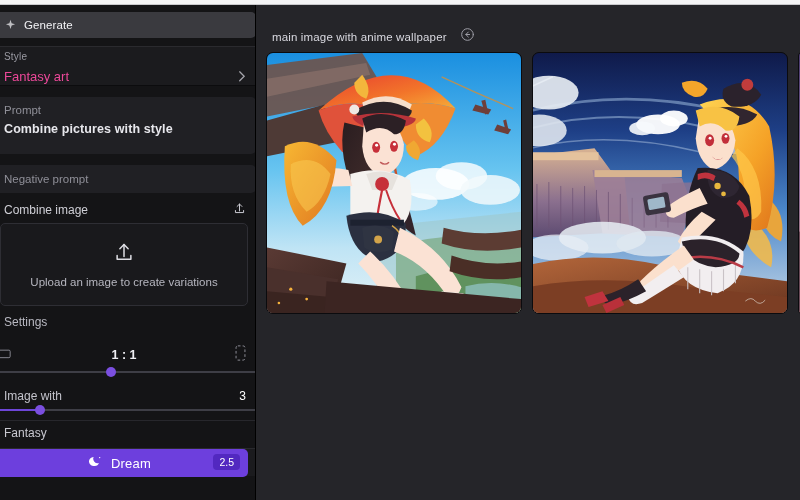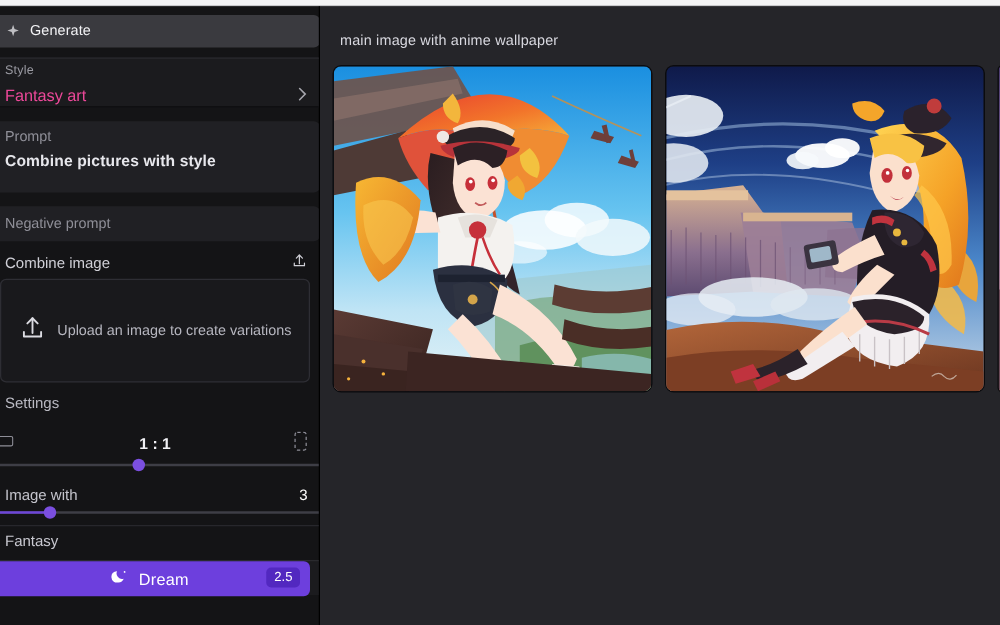"main image with anime wallpaper" .main-head { flex-direction: column -> none }
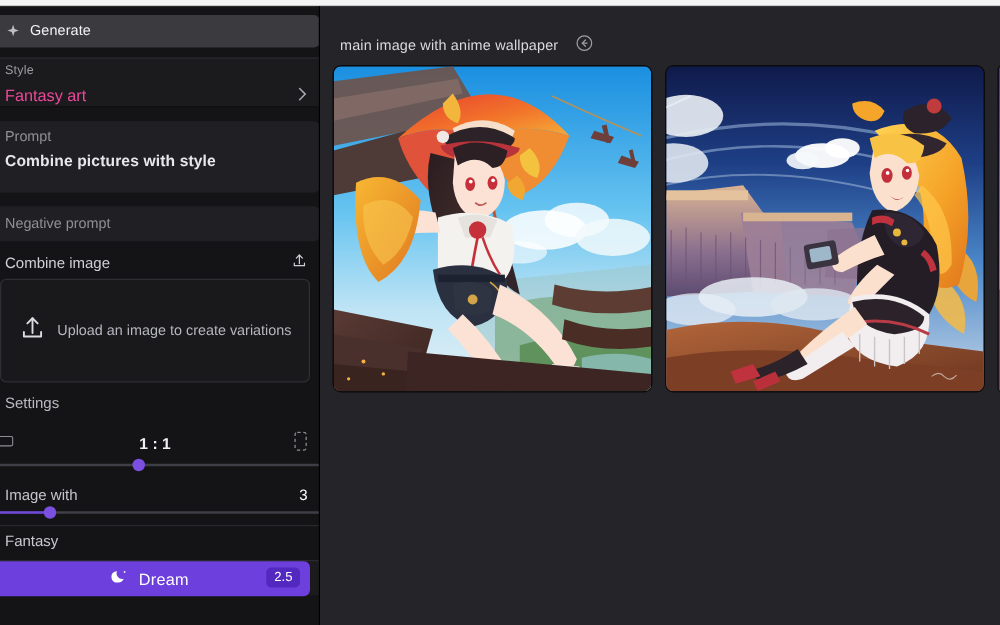"Upload an image to create" .dropzone { flex-direction: row -> column }
